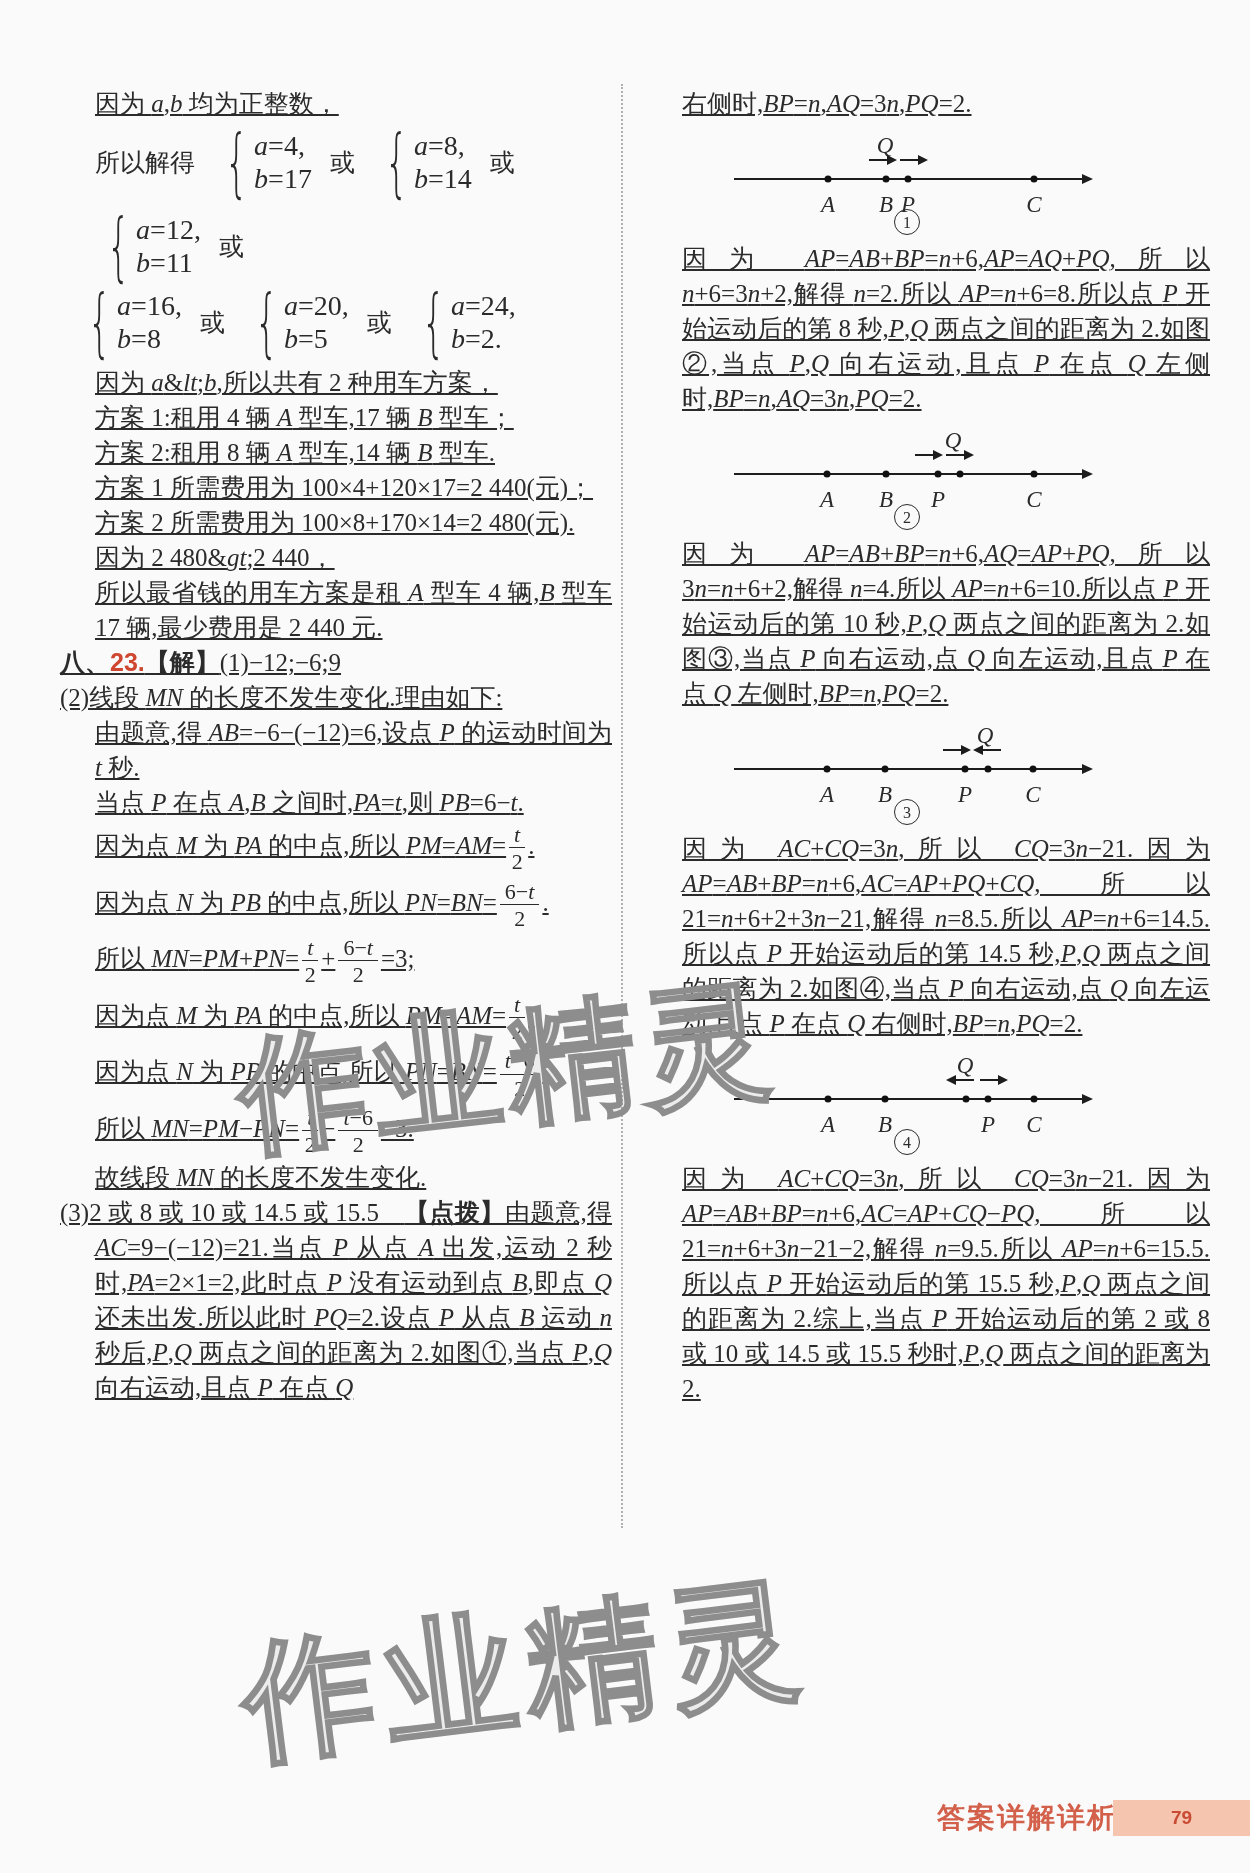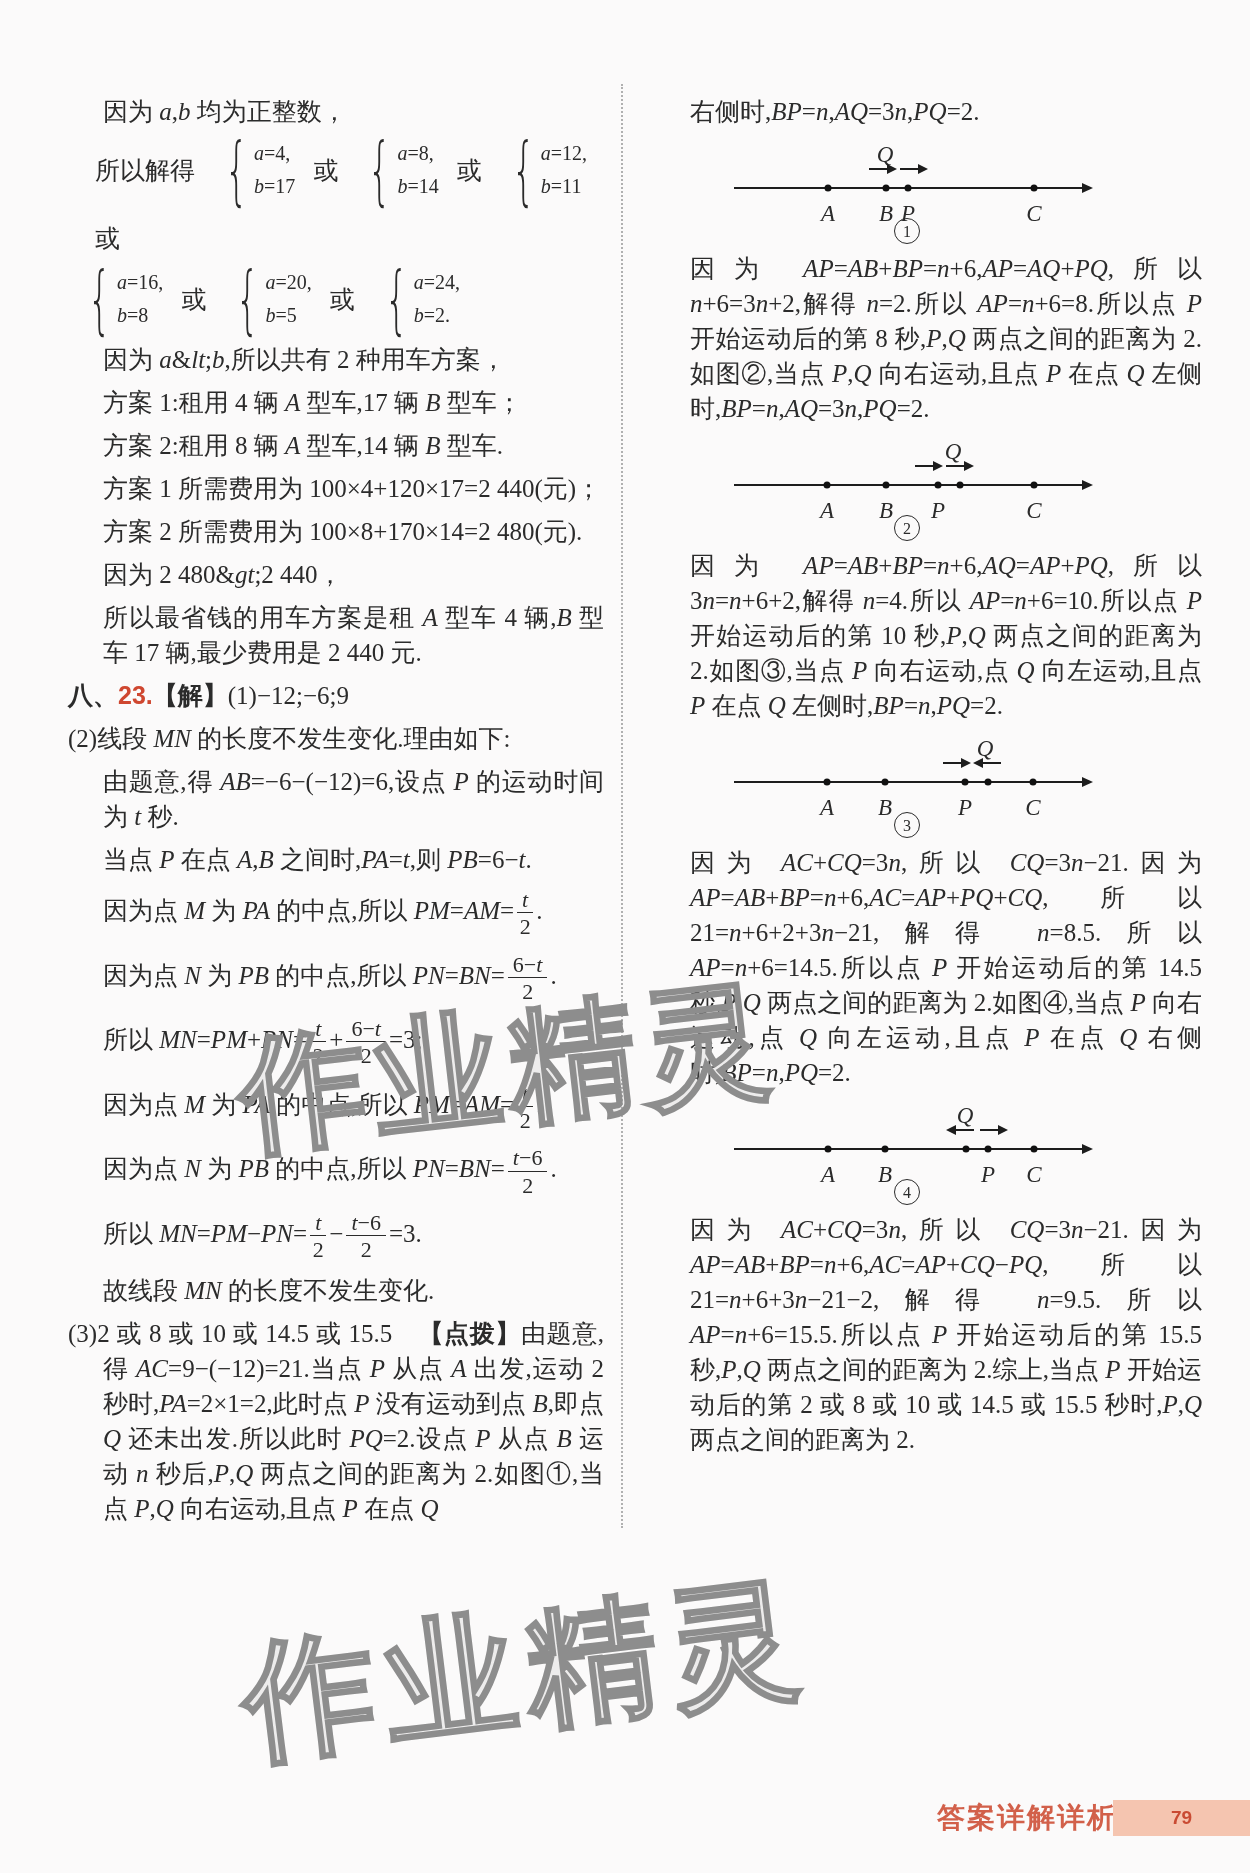"因为 a,b 均为正整数，" .p { margin: 8px -> 0; text-decoration: none -> underline }
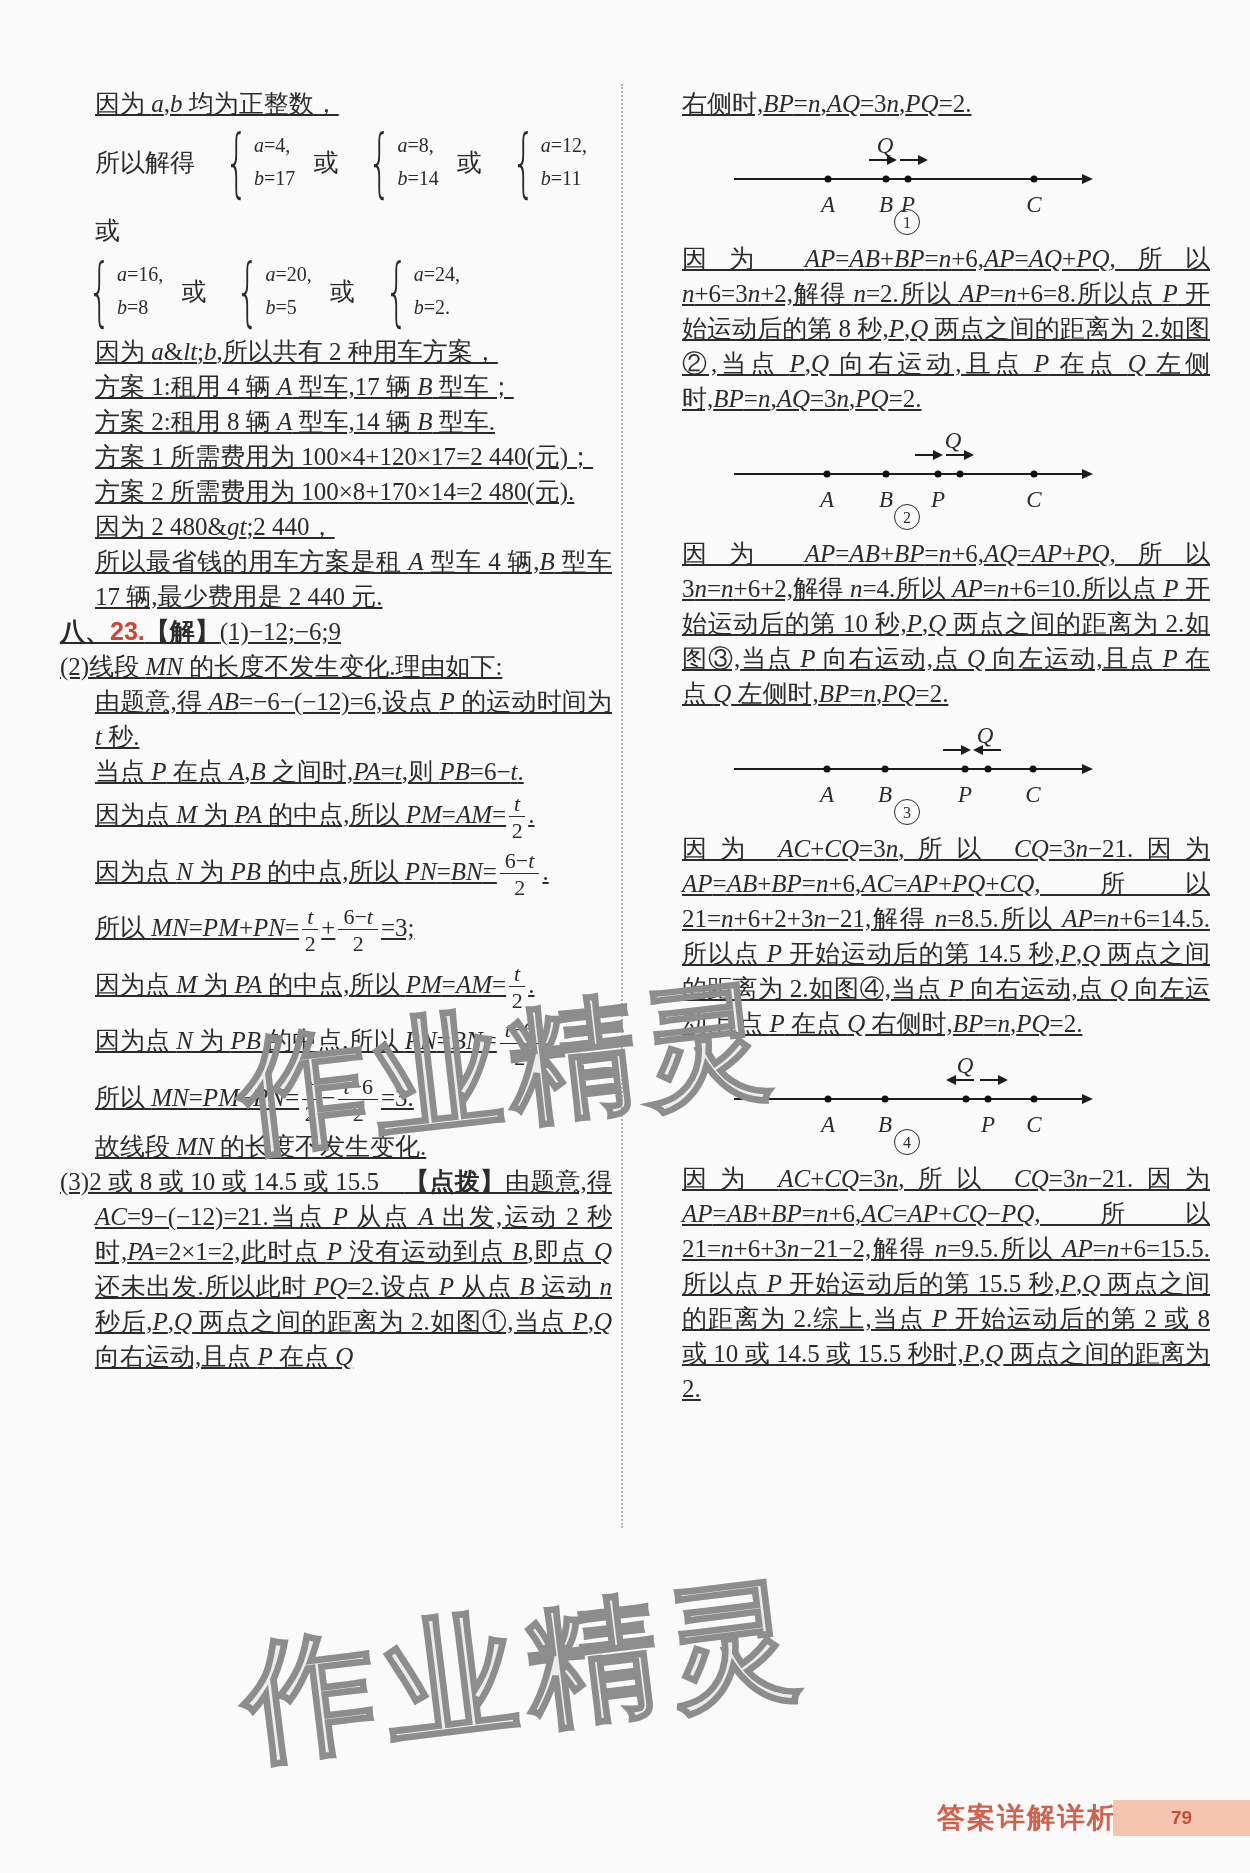"a=4," .syspair { font-size: 20px -> 28px }
